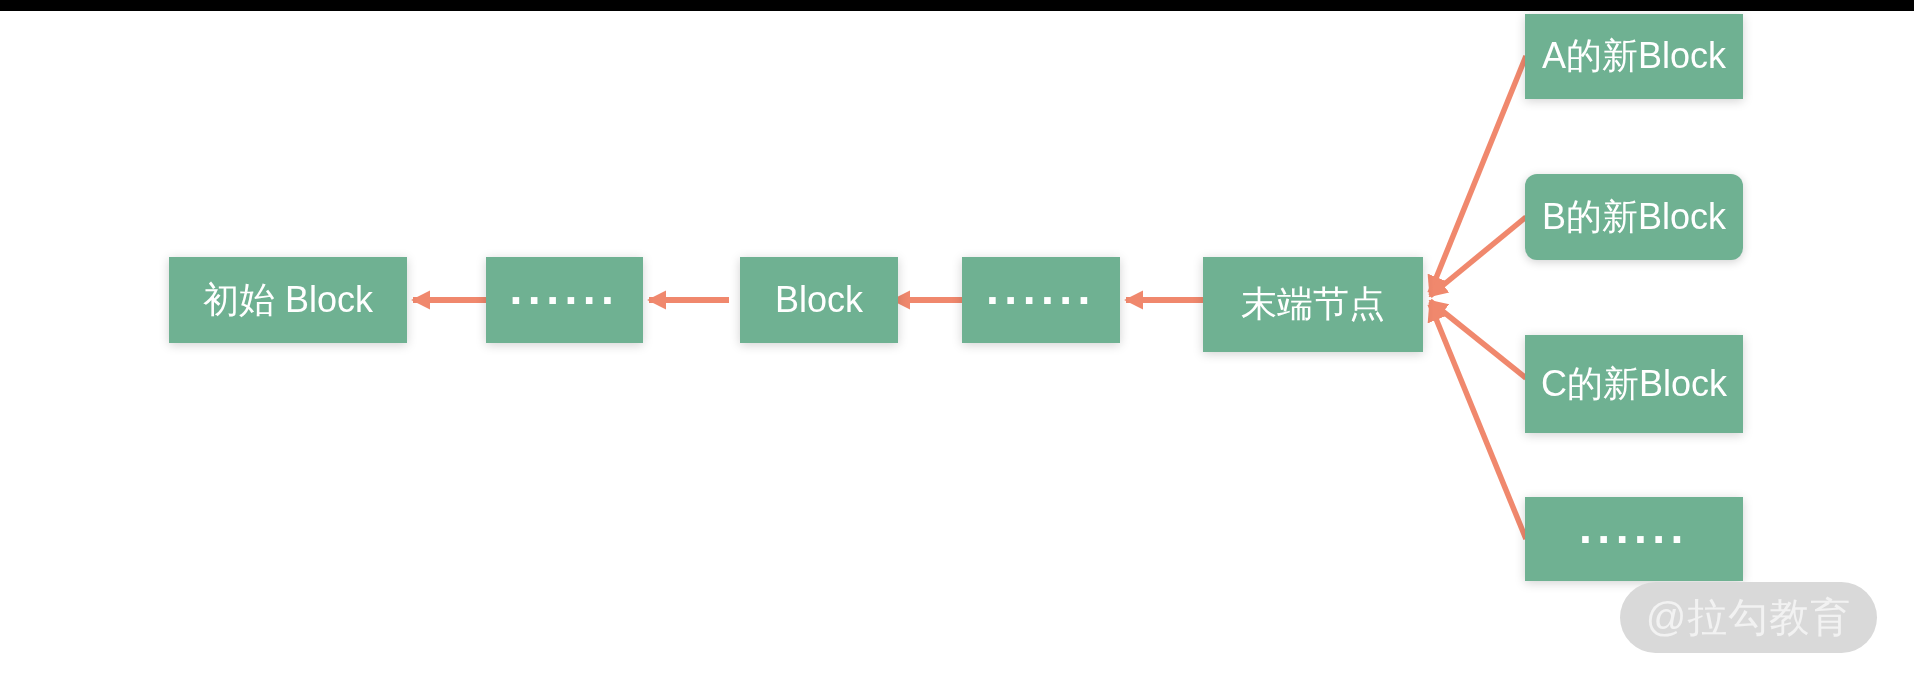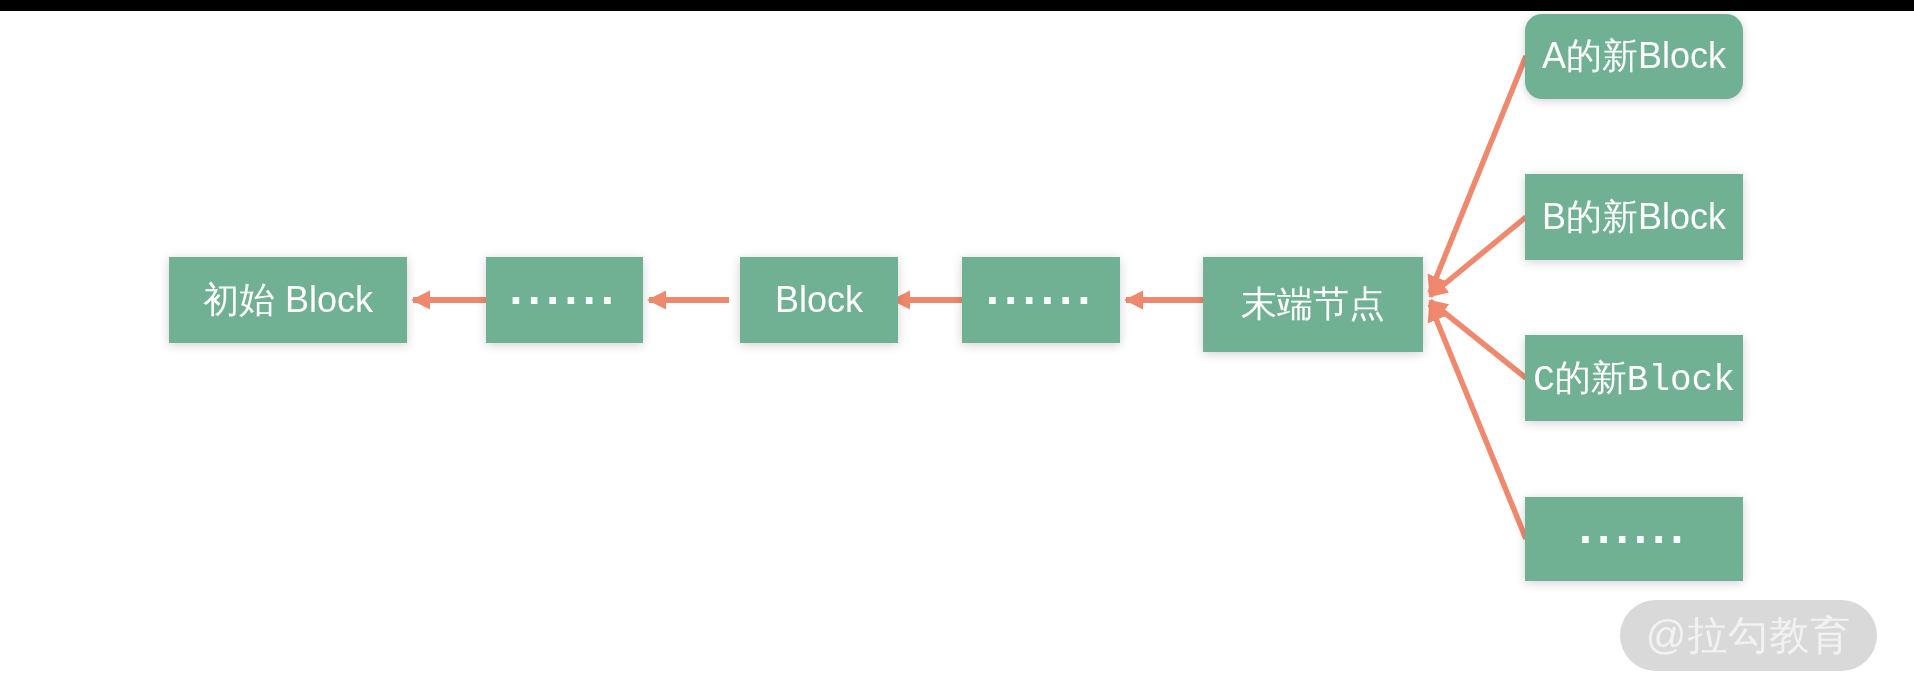"A的新Block" #node-new-a { border-radius: 17px -> none }
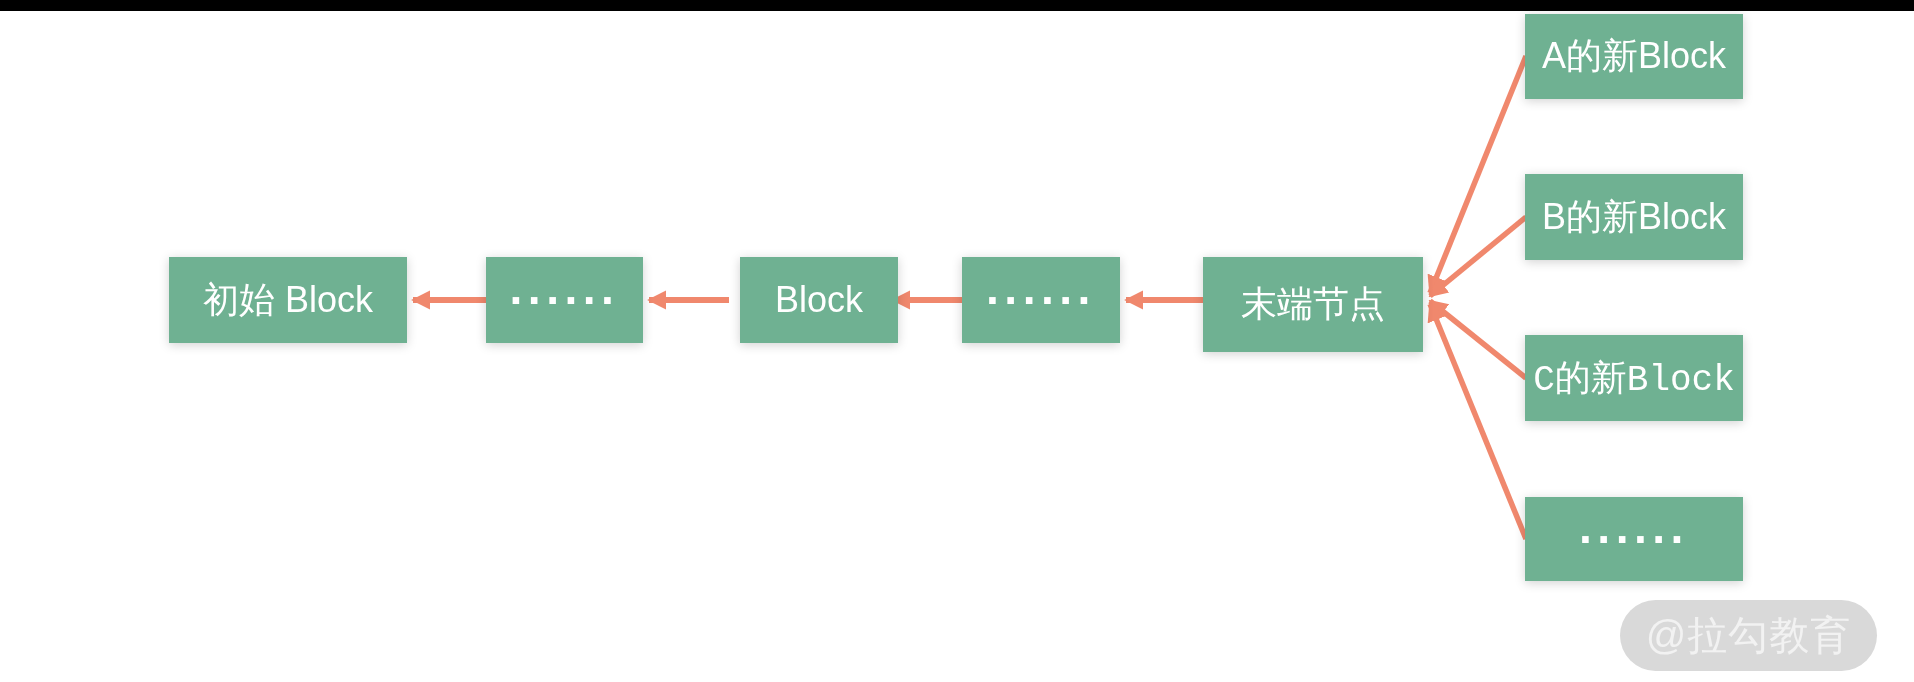"B的新Block" #node-new-b { border-radius: none -> 12px }
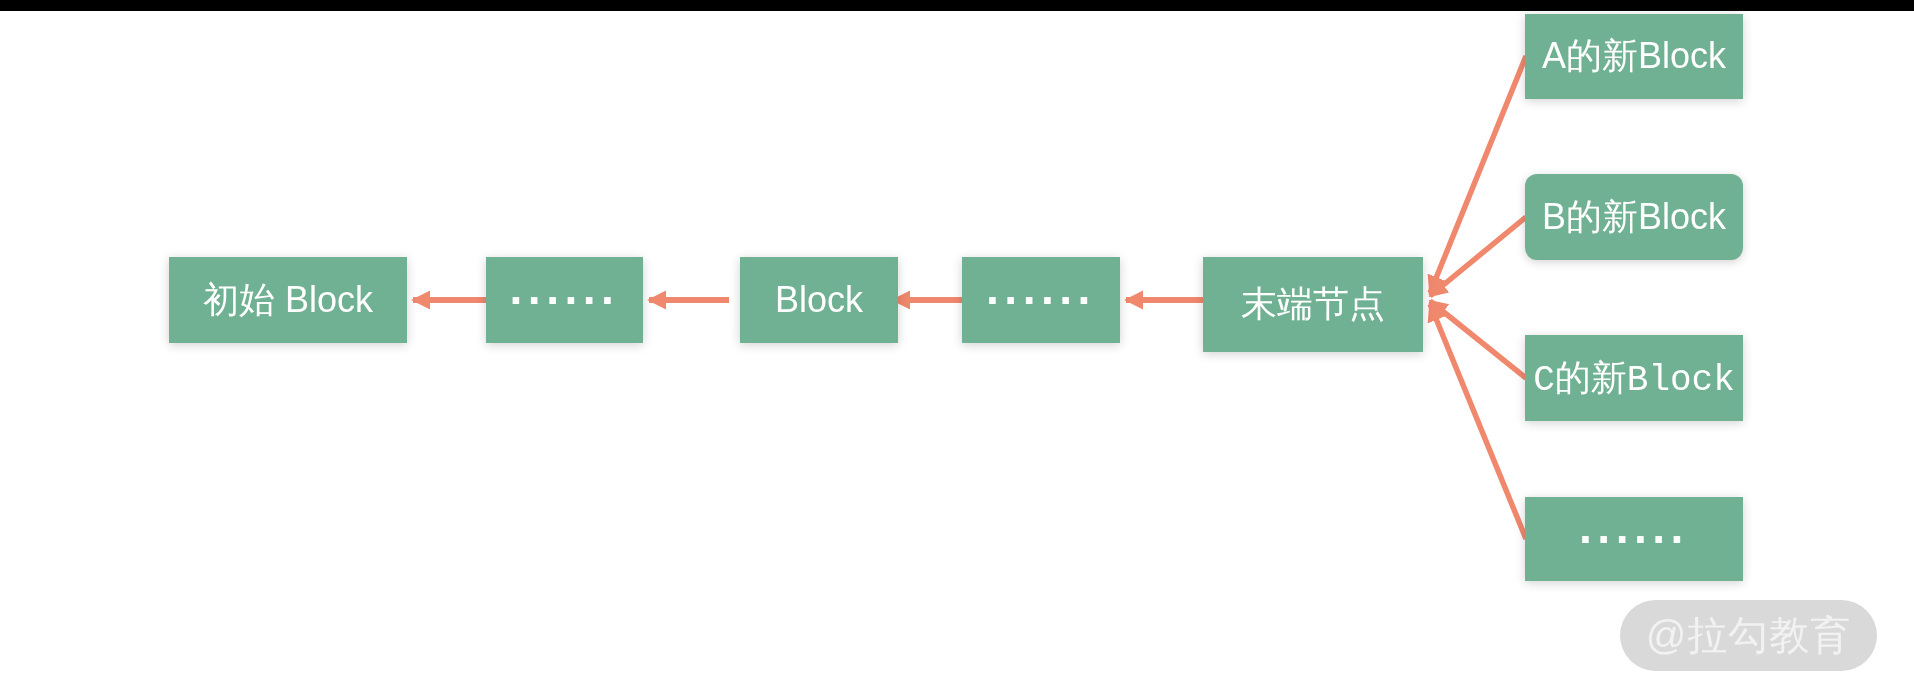"C的新Block" #node-new-c { font-family: Liberation Mono, monospace -> none; height: 86px -> 98px }
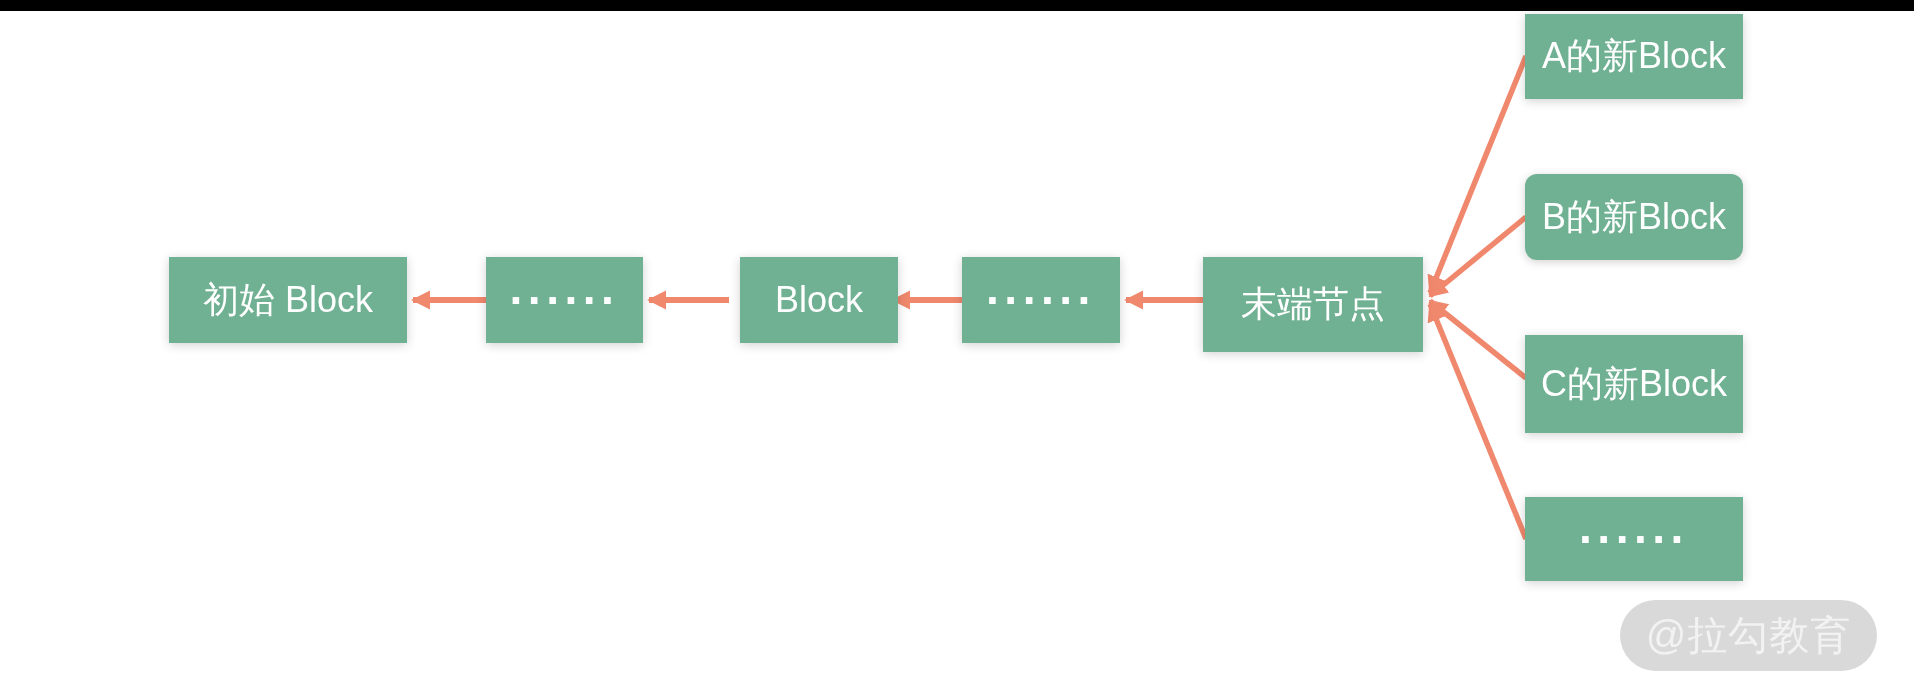"@拉勾教育" .watermark { margin-top: 18px -> none }
